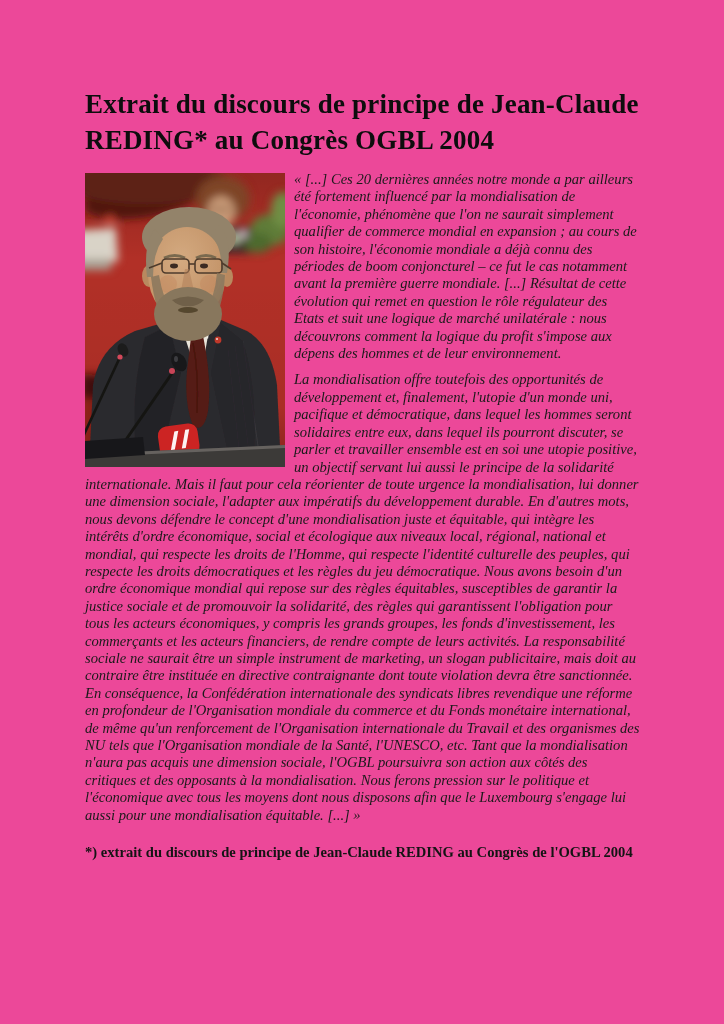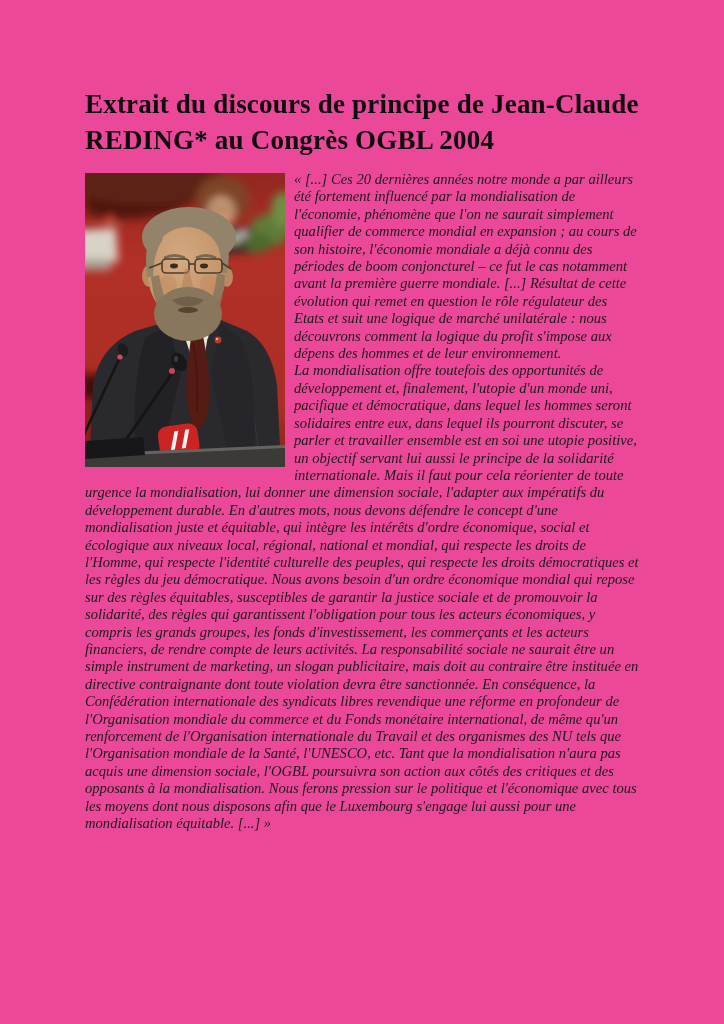"La mondialisation offre toutefois des" .article p + p { margin-top: none -> 9px }
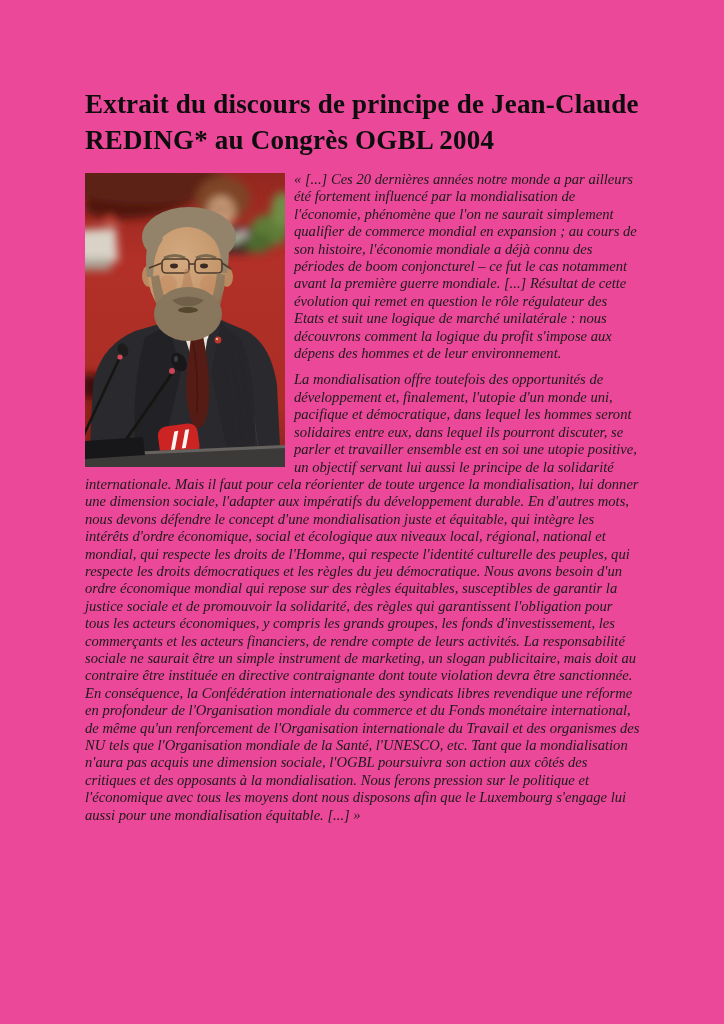"*) extrait du discours de" p.footnote { html: none -> <p>*) extrait du discours de principe de Jean-Claude REDING au Congrès de l'OGBL 2004</p> }
